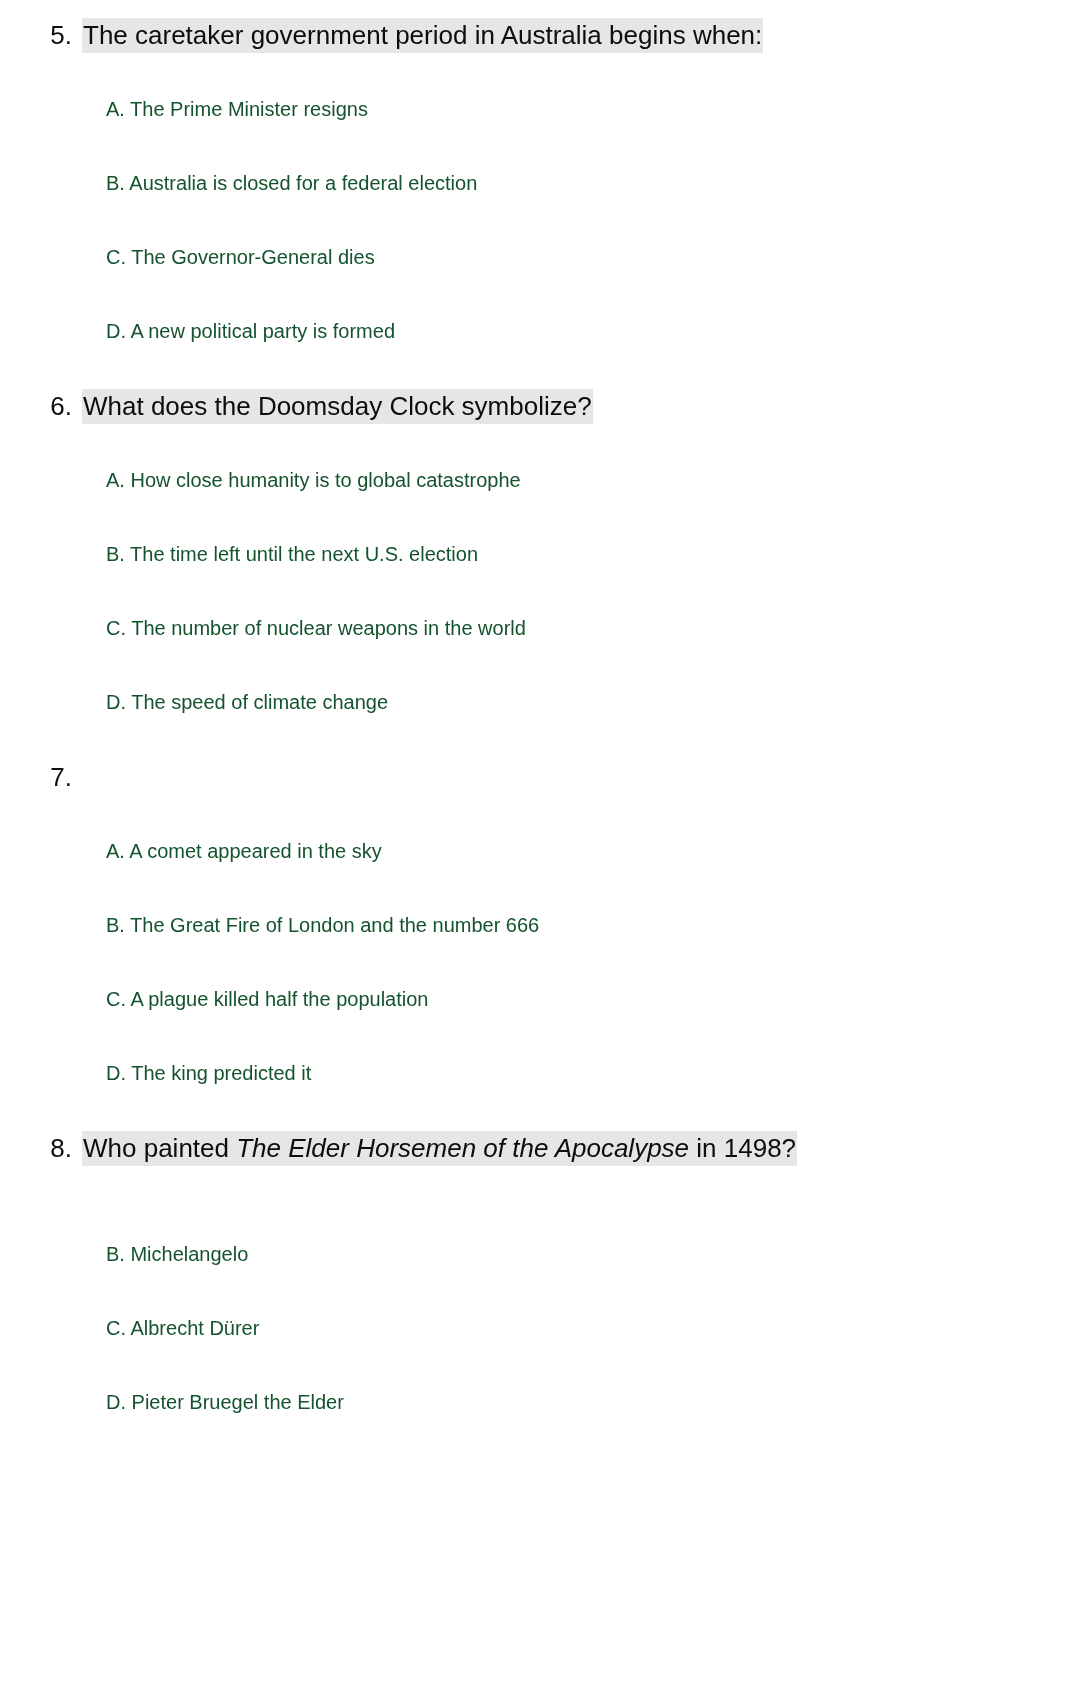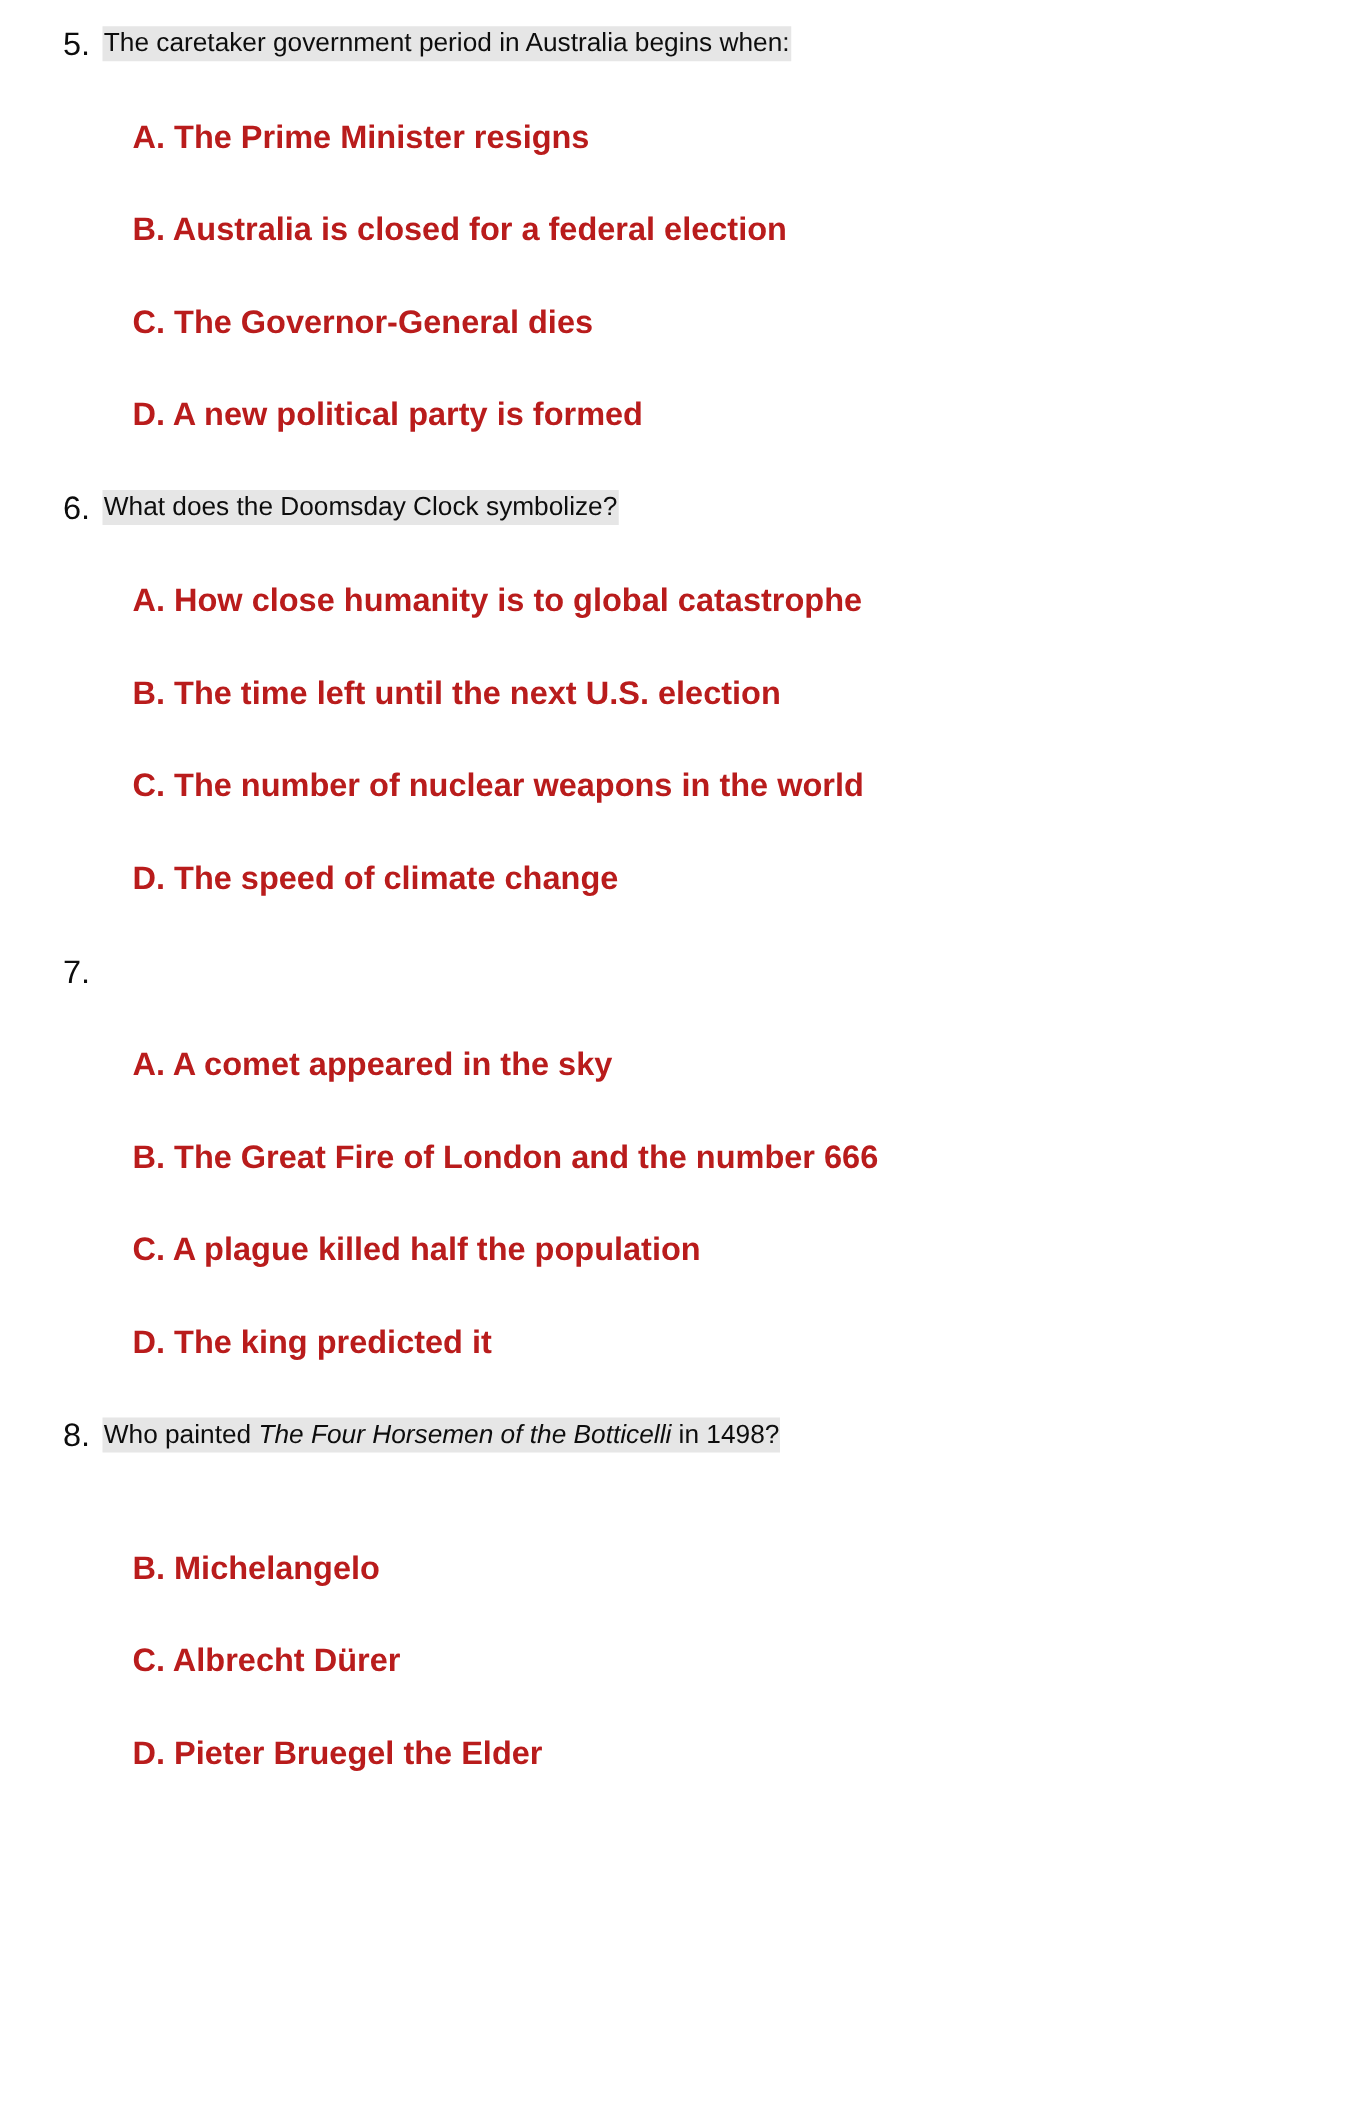"The caretaker government period in" .qtext { font-size: 21px -> 26px }
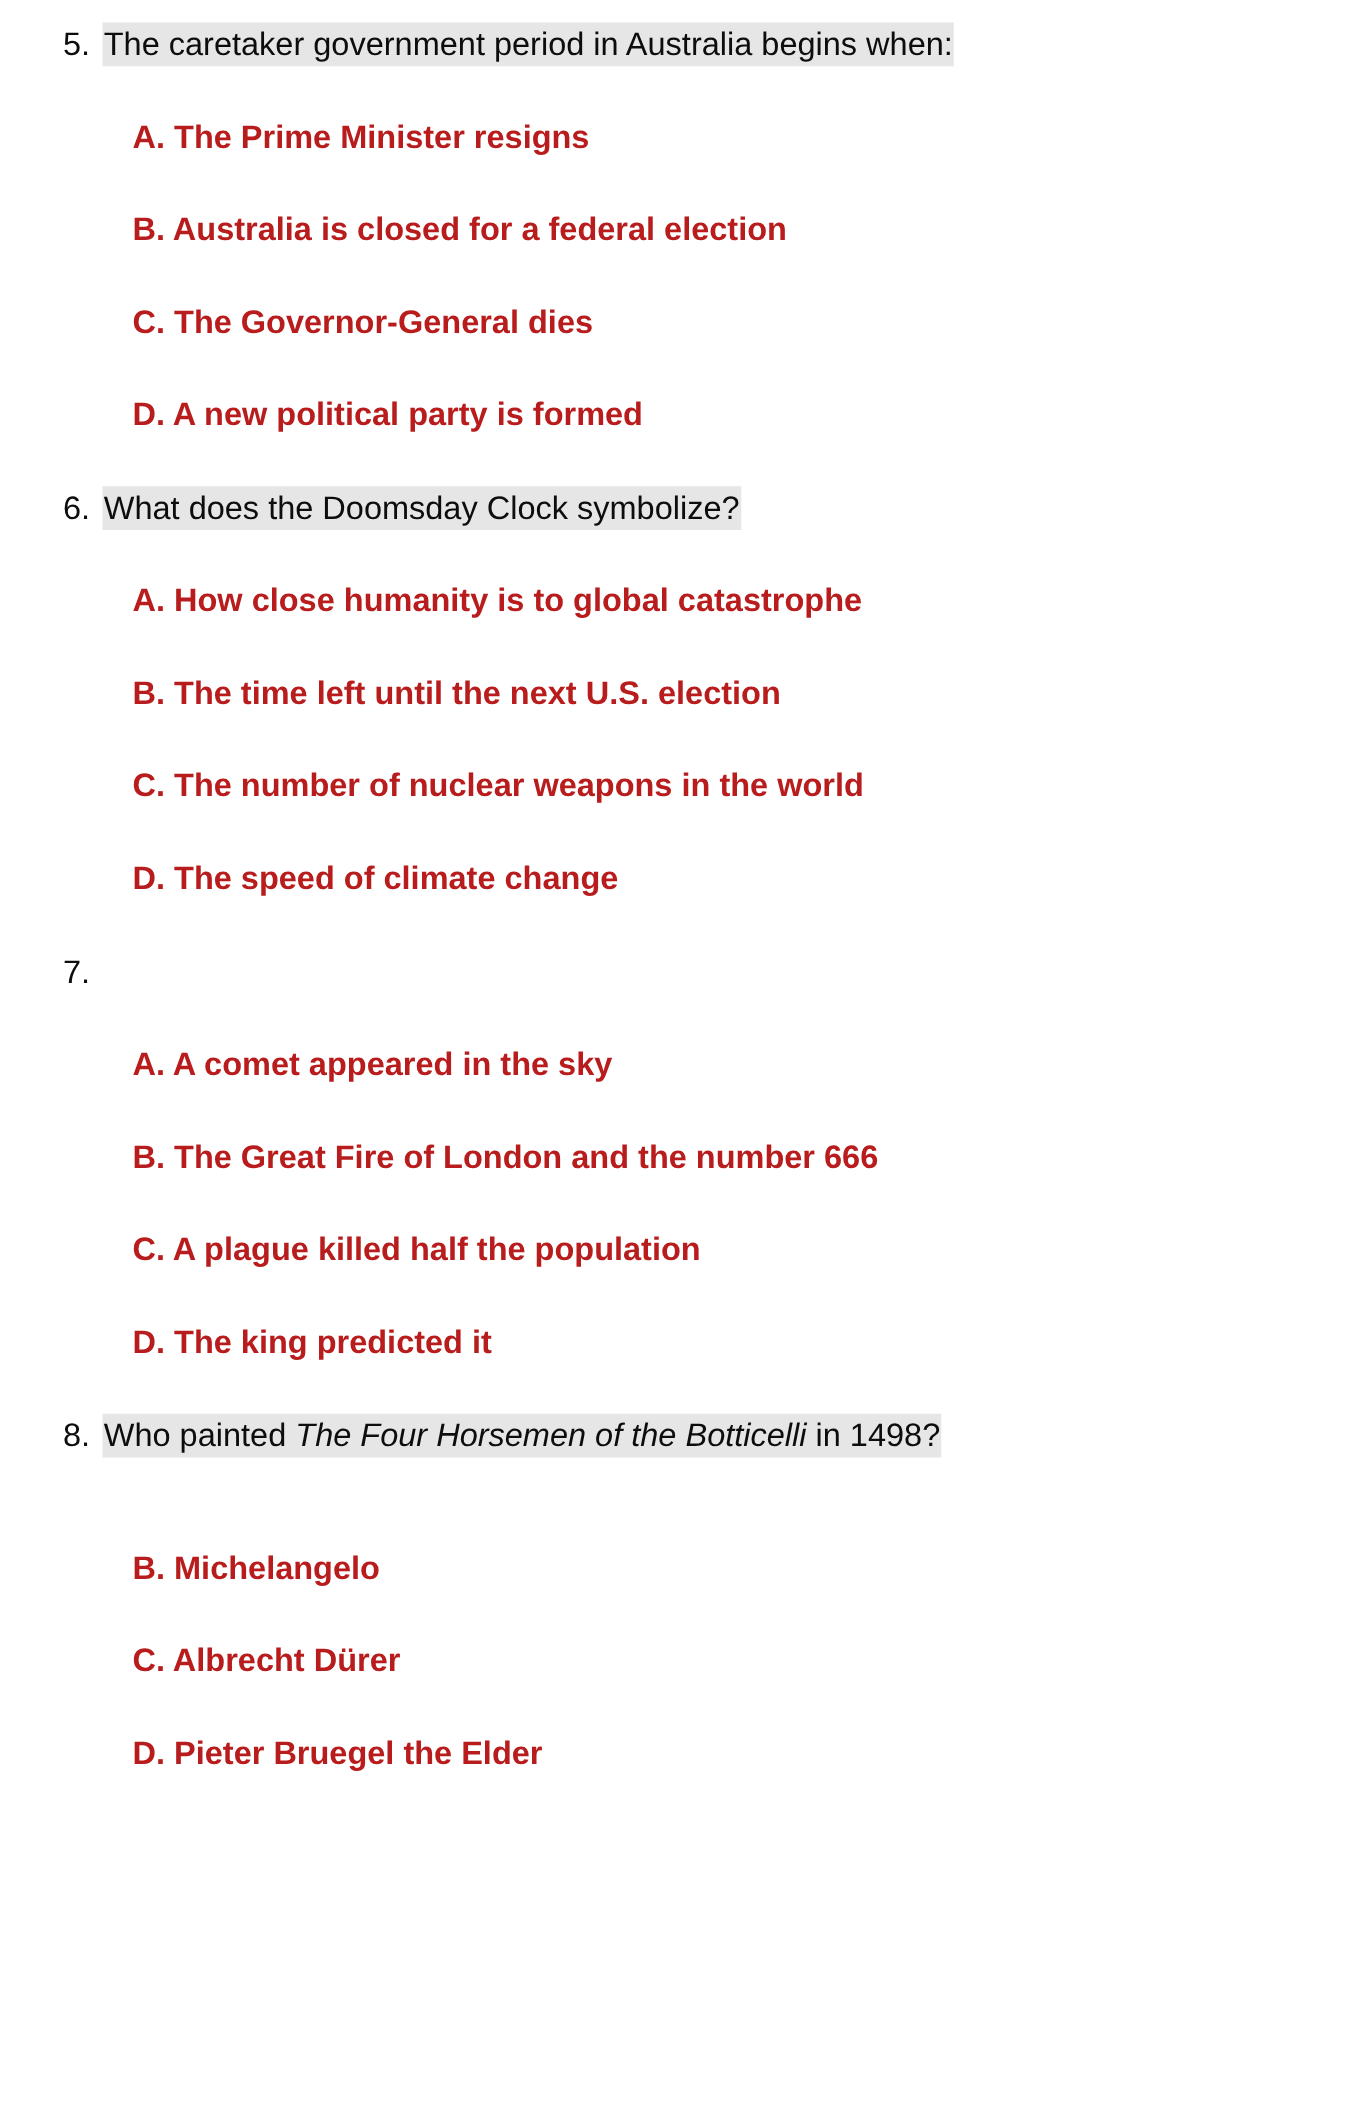"A. The Prime Minister resigns" .opt { color: #b91c1c -> #14532d; font-size: 26px -> 20px; font-weight: bold -> none }
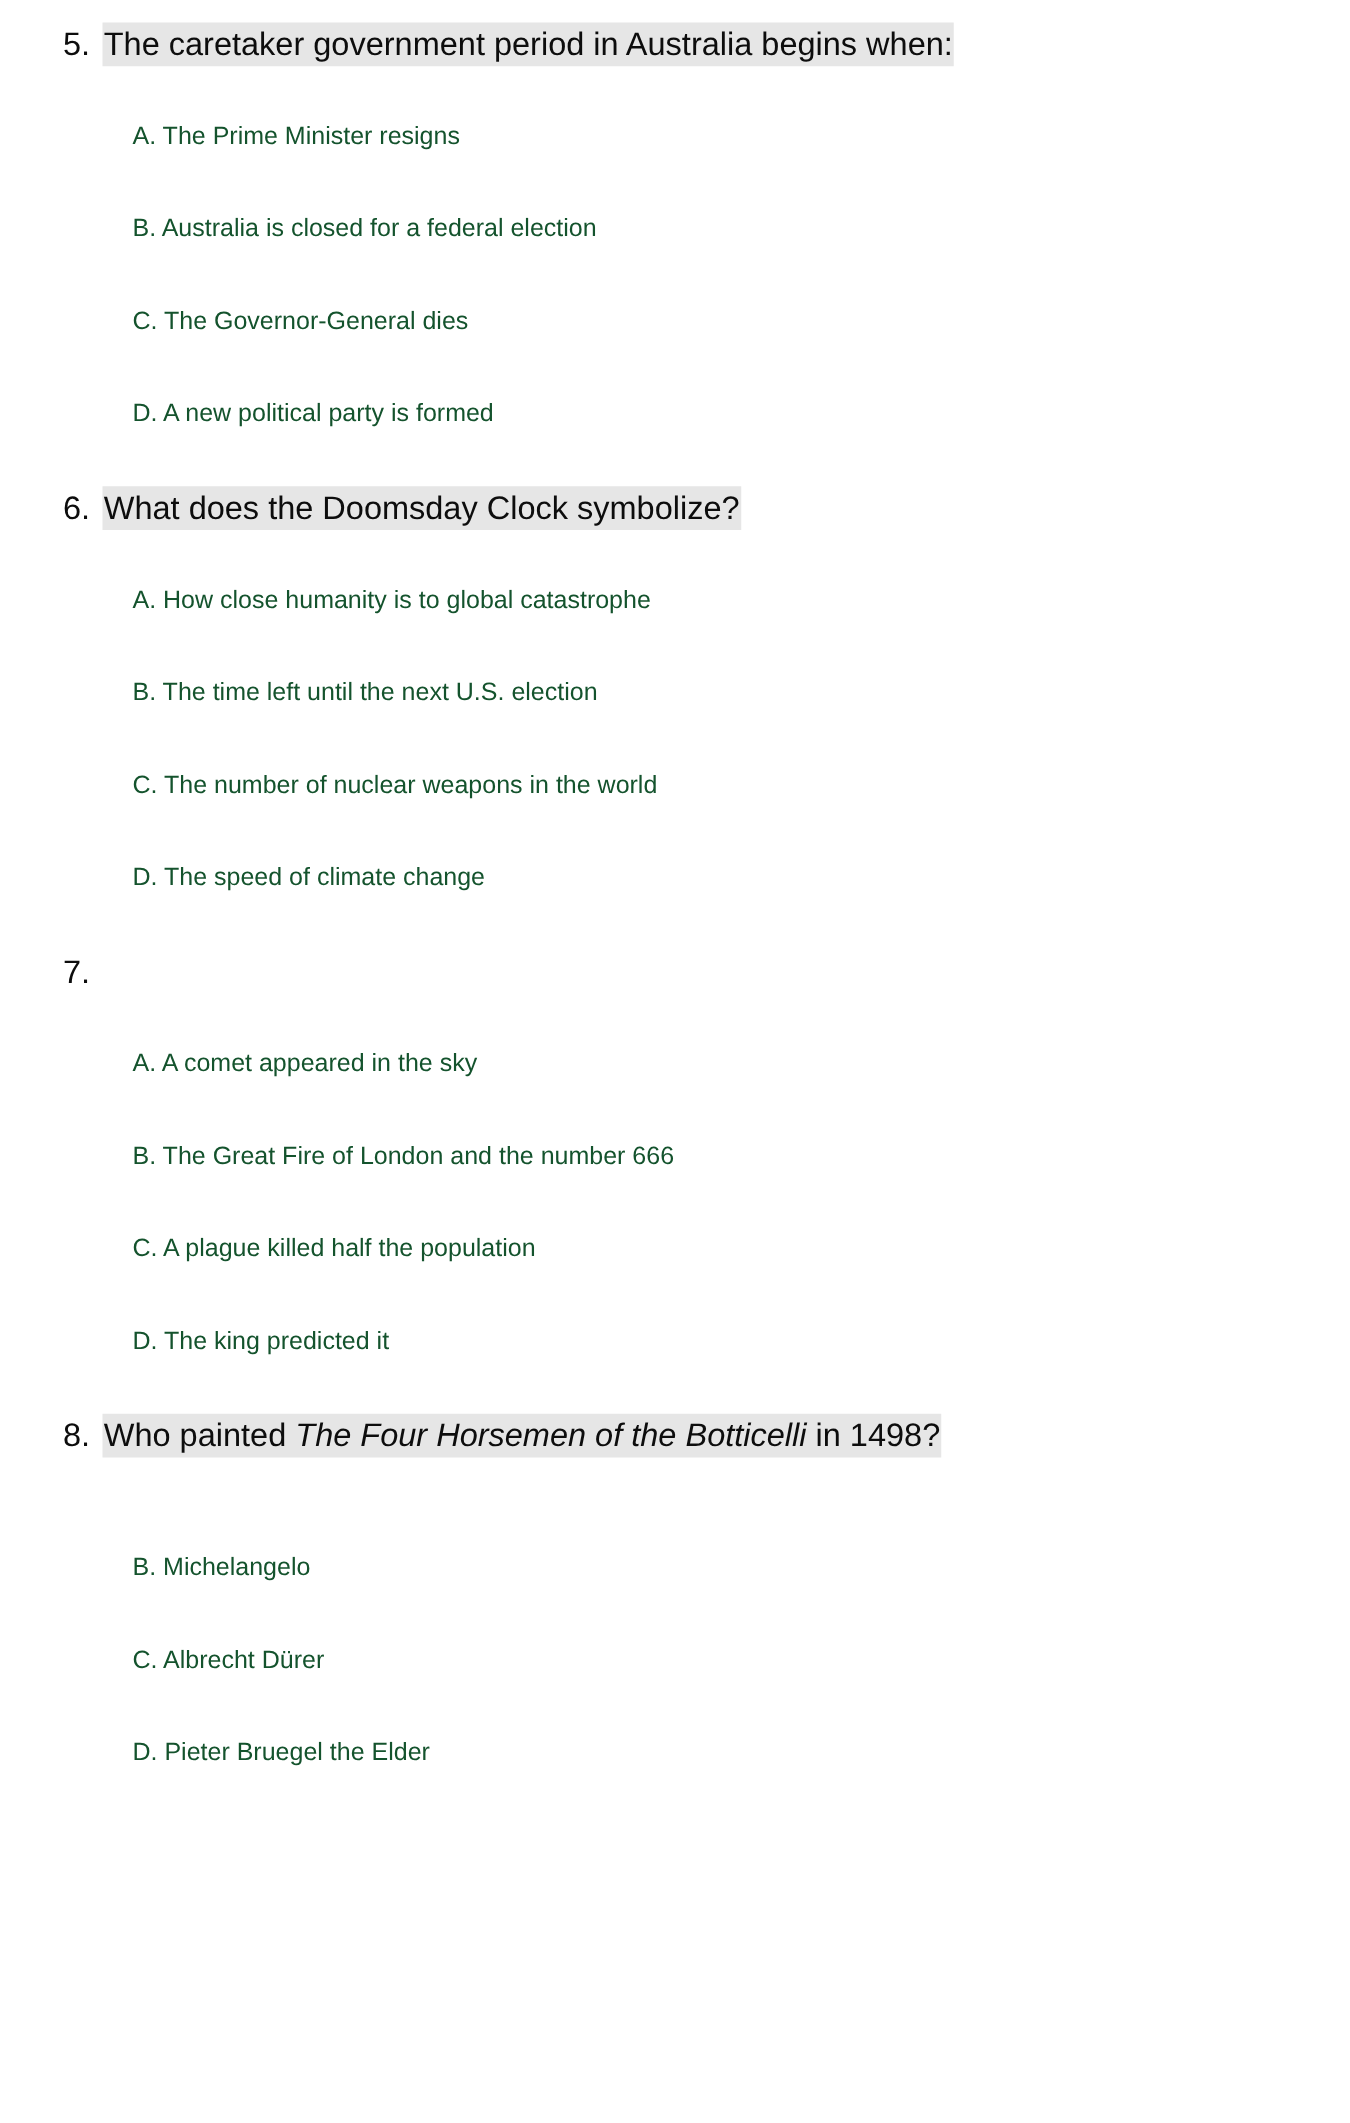"The Four Horsemen of the" i { text: Four Horsemen of the Botticelli -> Elder Horsemen of the Apocalypse }
